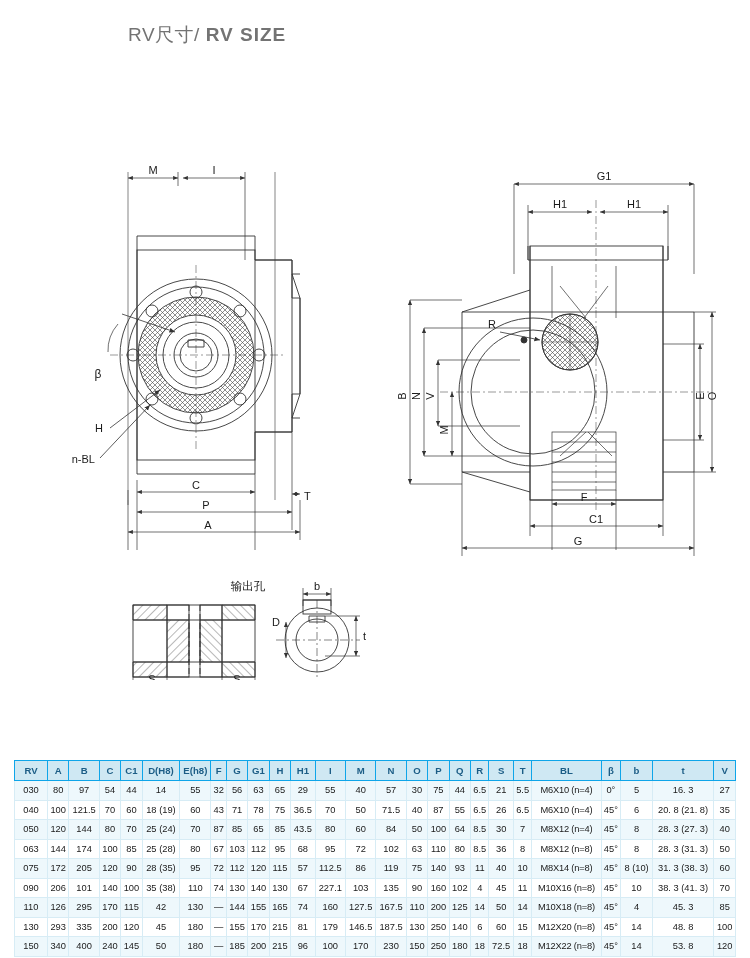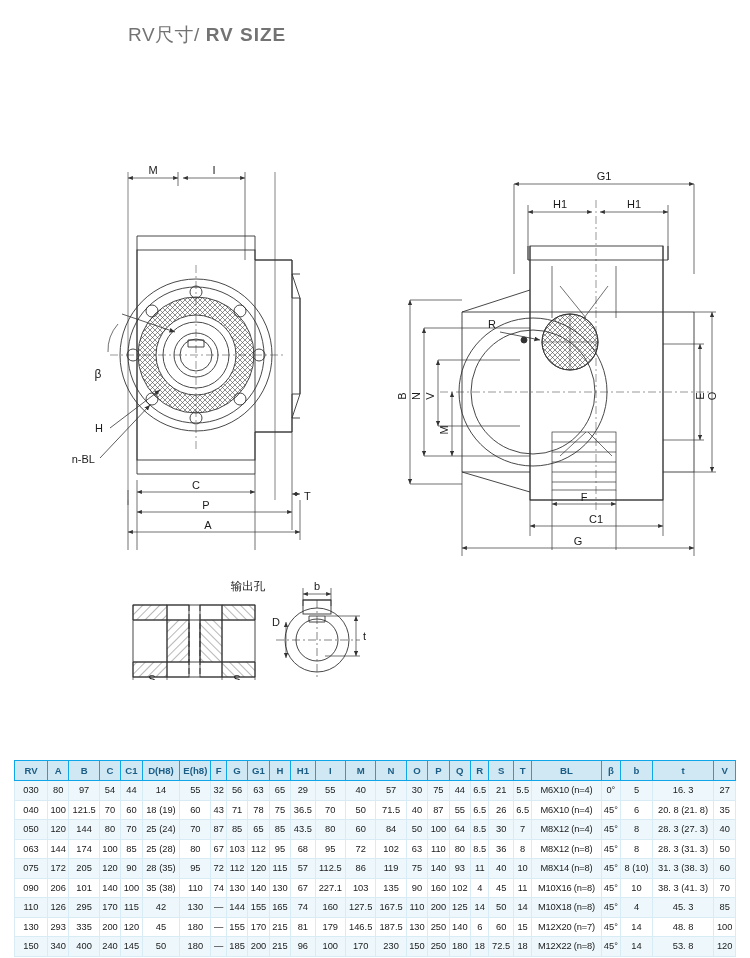"M12X20 (n=7)" td.bl { text: 7 -> 8 }
